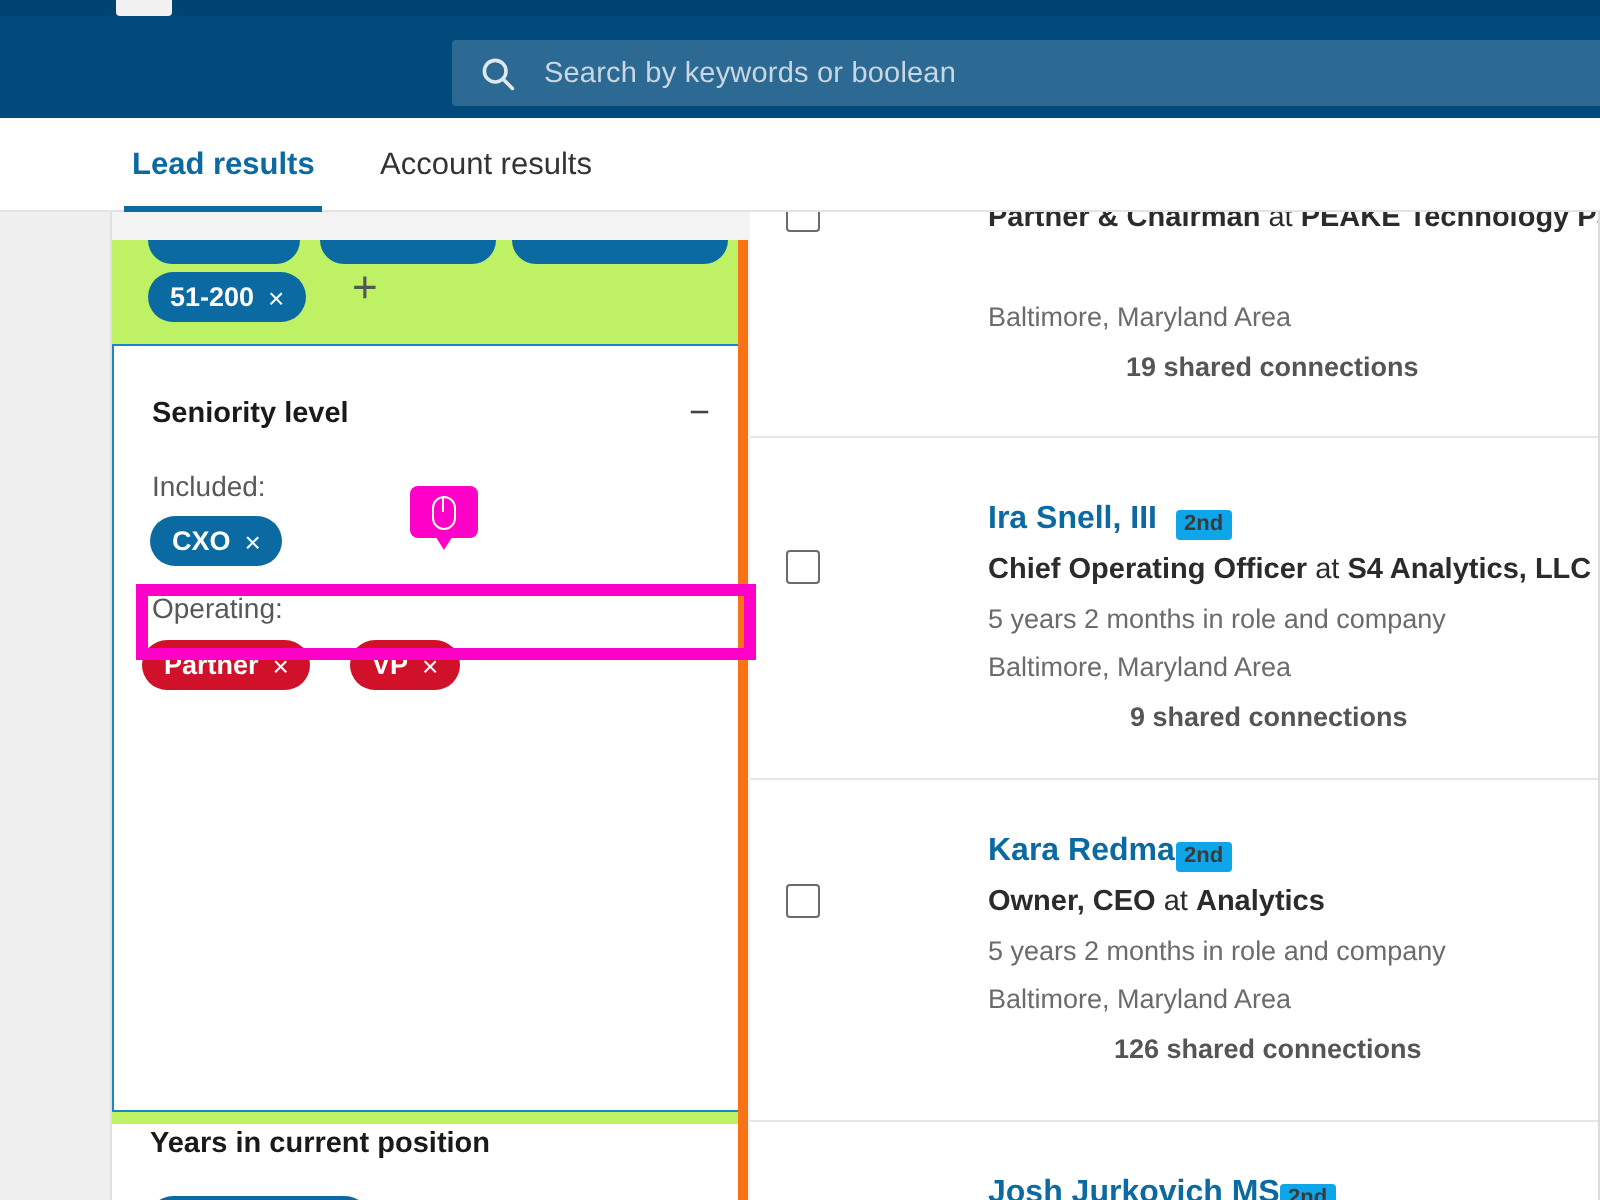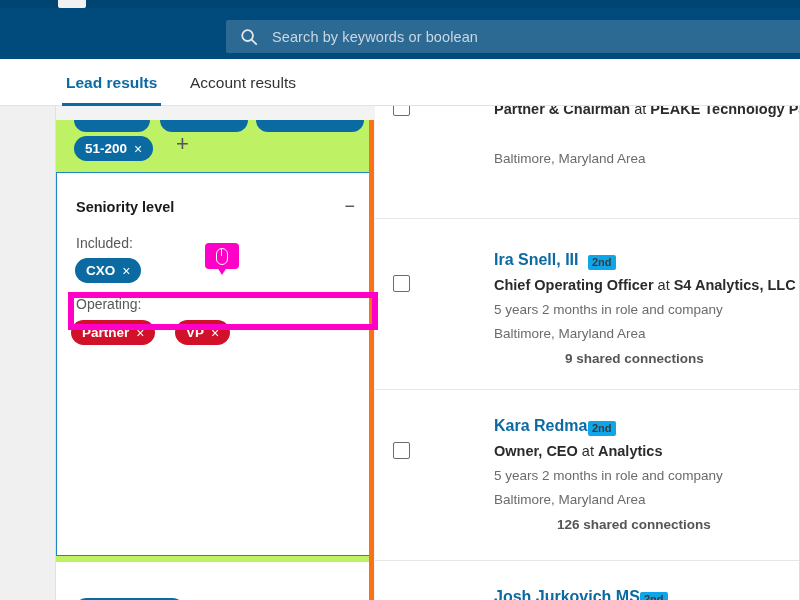"19 shared connections" div.res-shared { html: none -> <div>19 shared connections</div> }
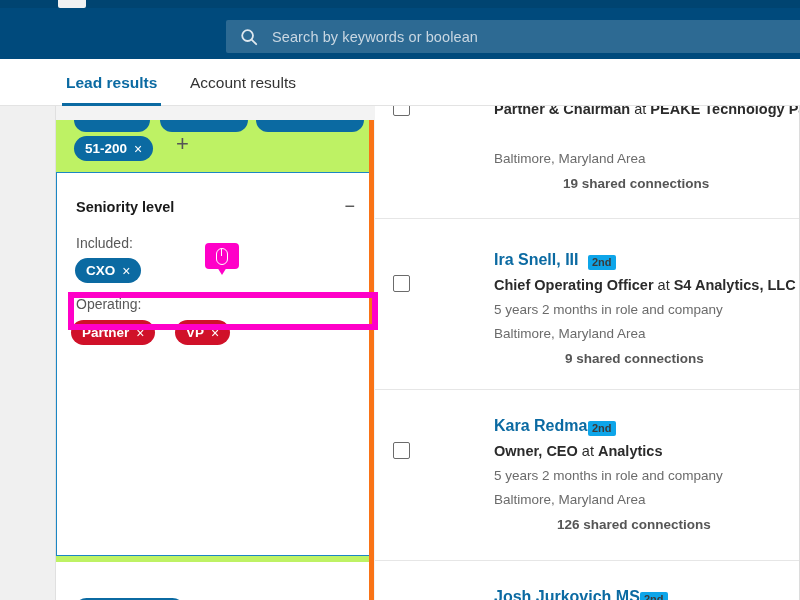"Years in current position" div.years-title { html: none -> <div>Years in current position</div> }
